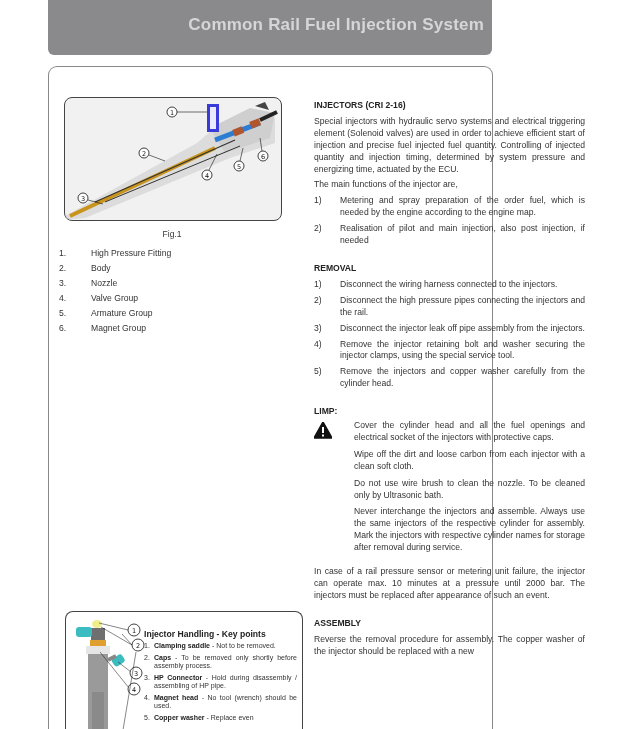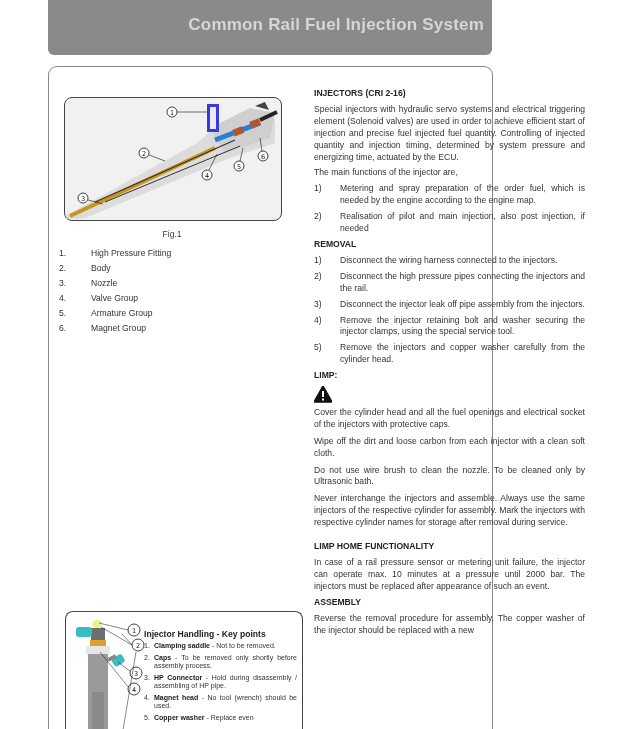"INJECTORS (CRI 2-16)" .right h3 { margin: 4px 0 4px 0 -> 16px 0 4px 0 }
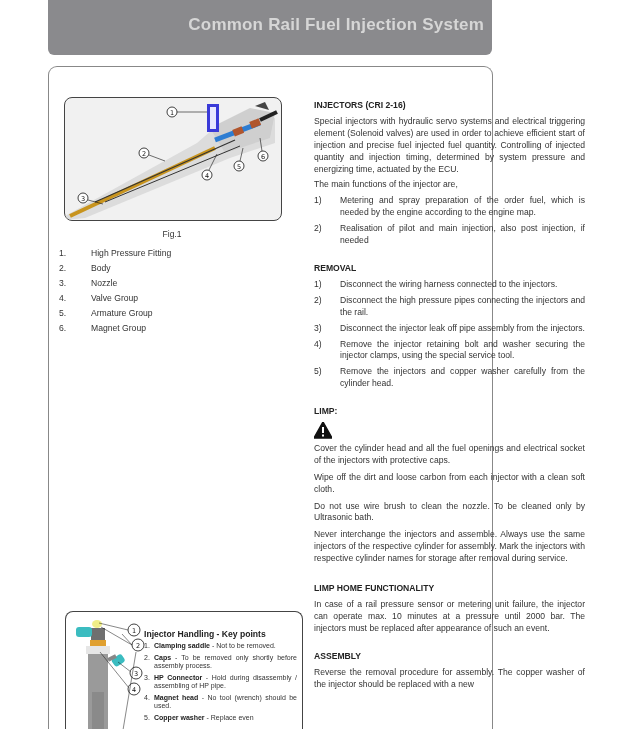"Cover the cylinder head and" .note { flex-direction: column -> none }
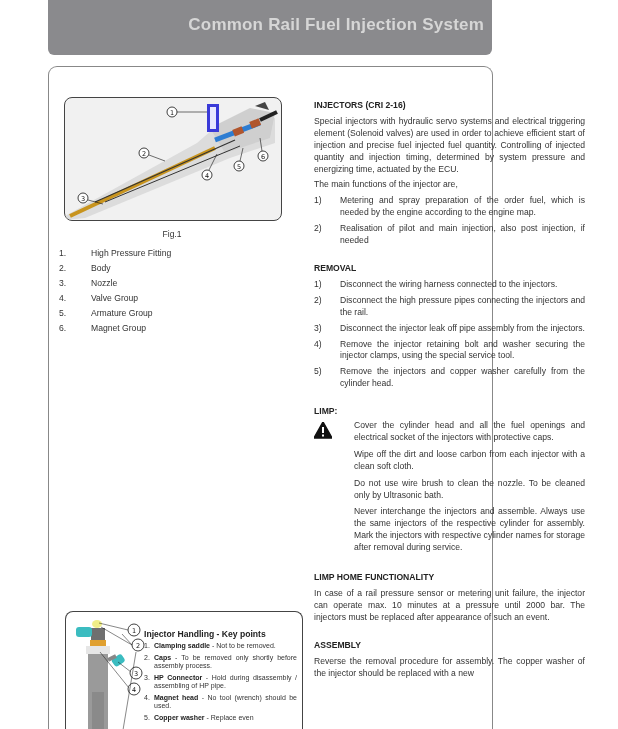"LIMP HOME FUNCTIONALITY" h3 { html: <h3>LIMP HOME FUNCTIONALITY</h3> -> none }
